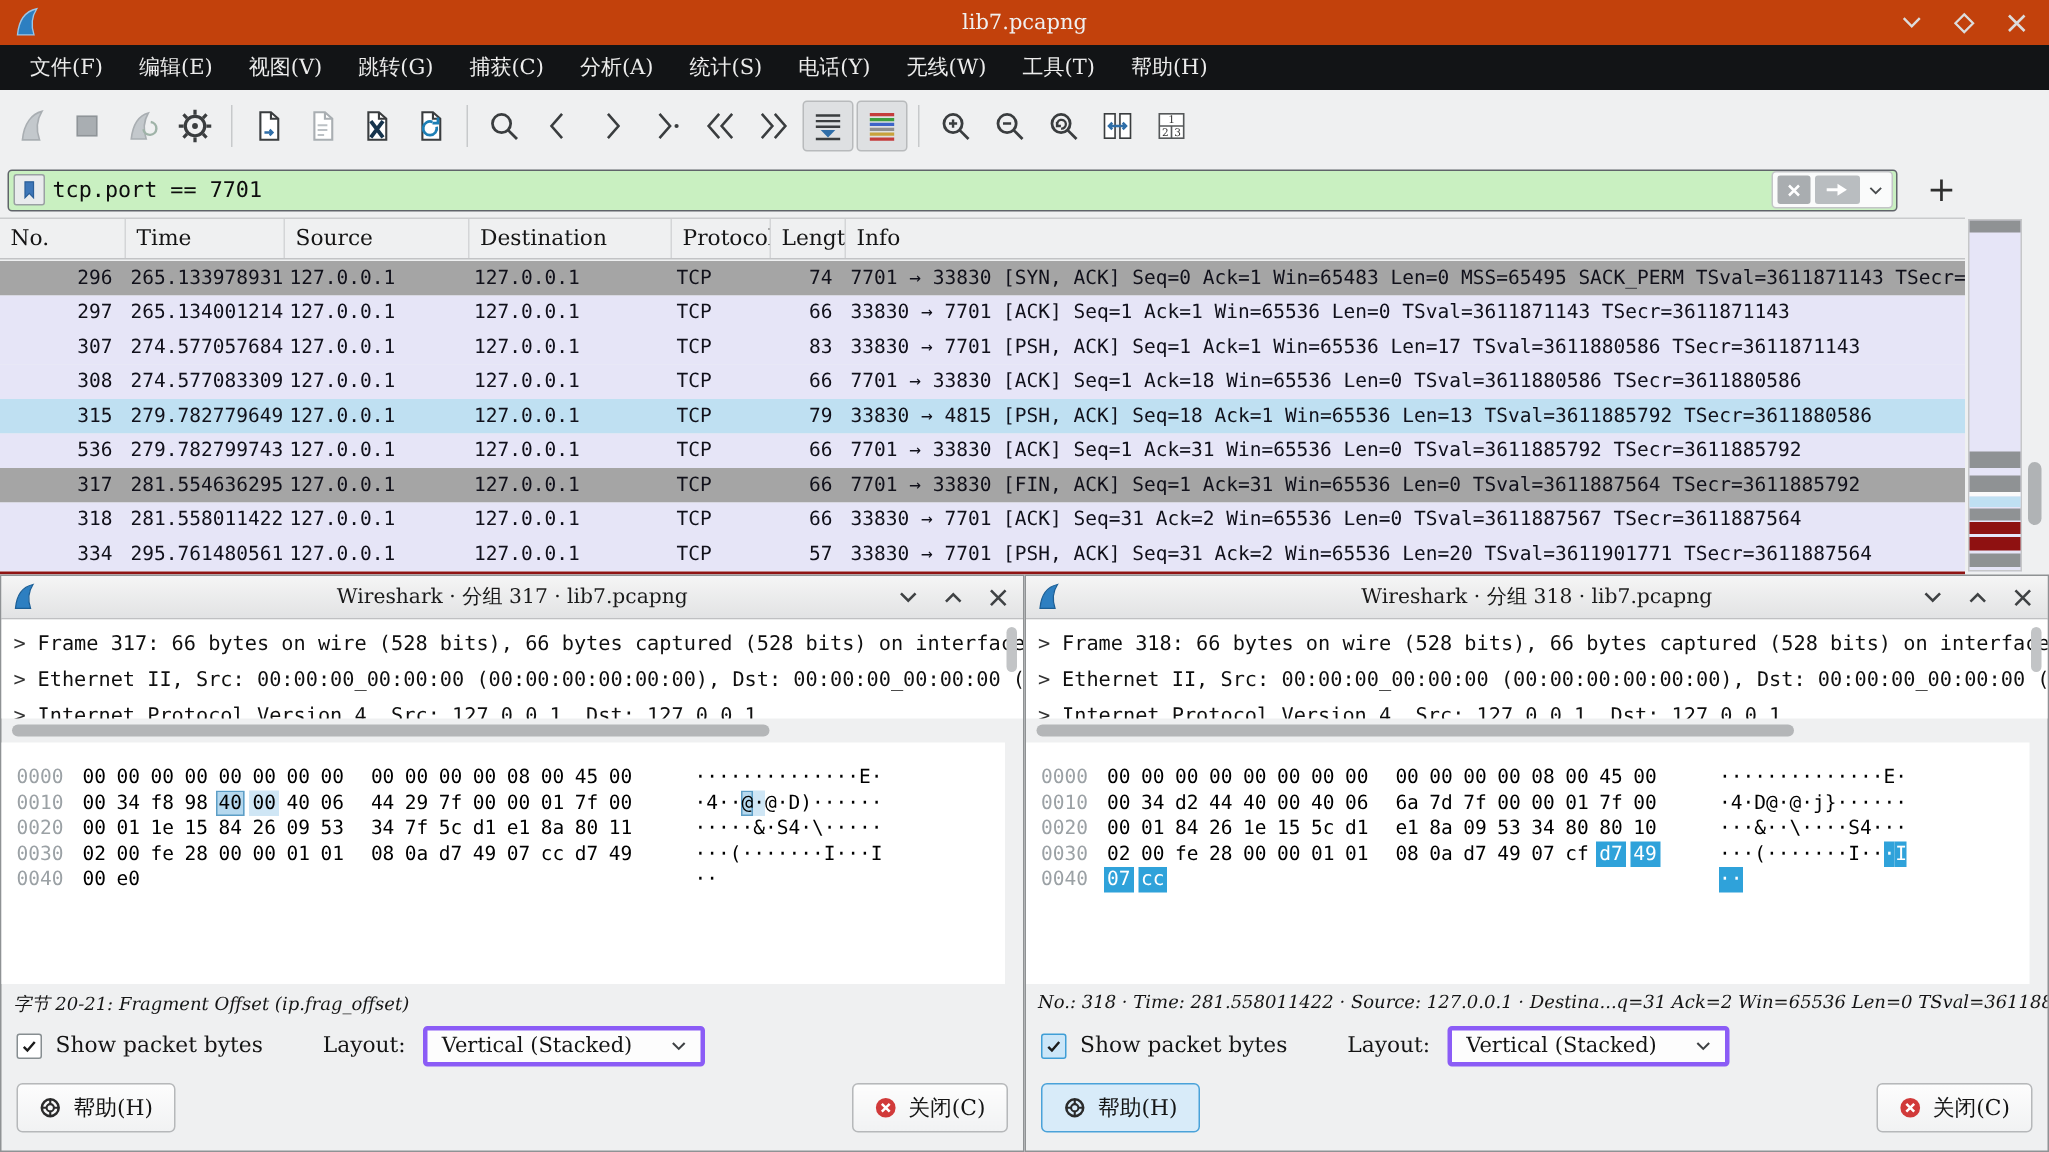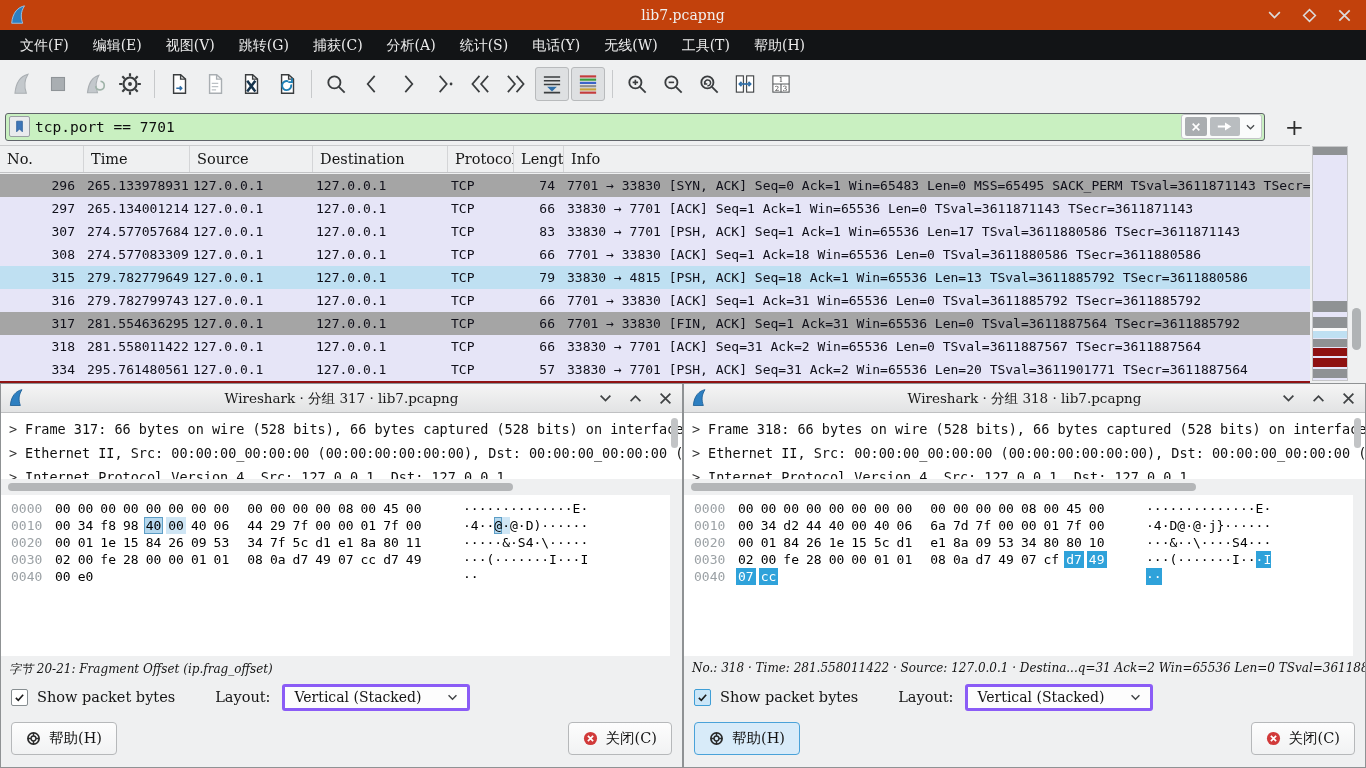"316" div.pc { text: 316 -> 536 }
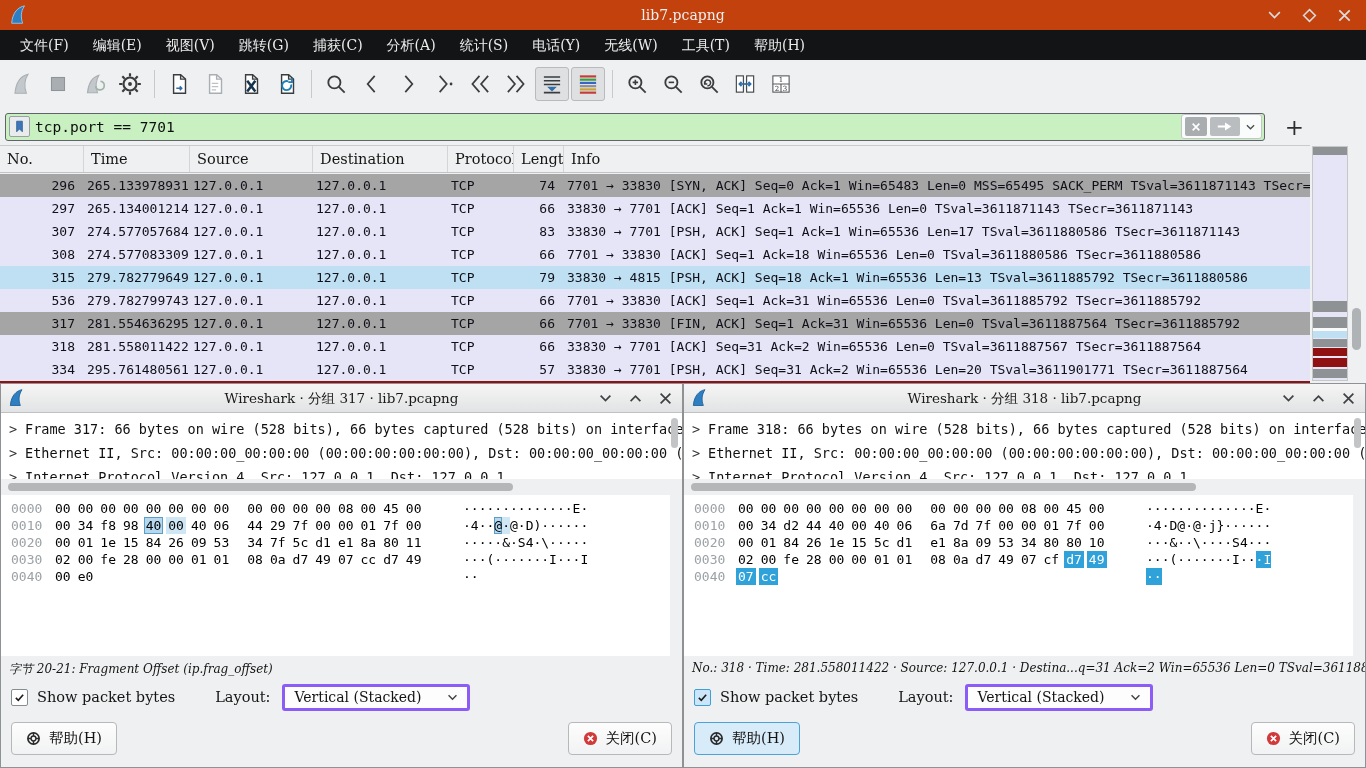"0000 00 00 00 00" .dhex { padding-top: 5px -> 15px }
